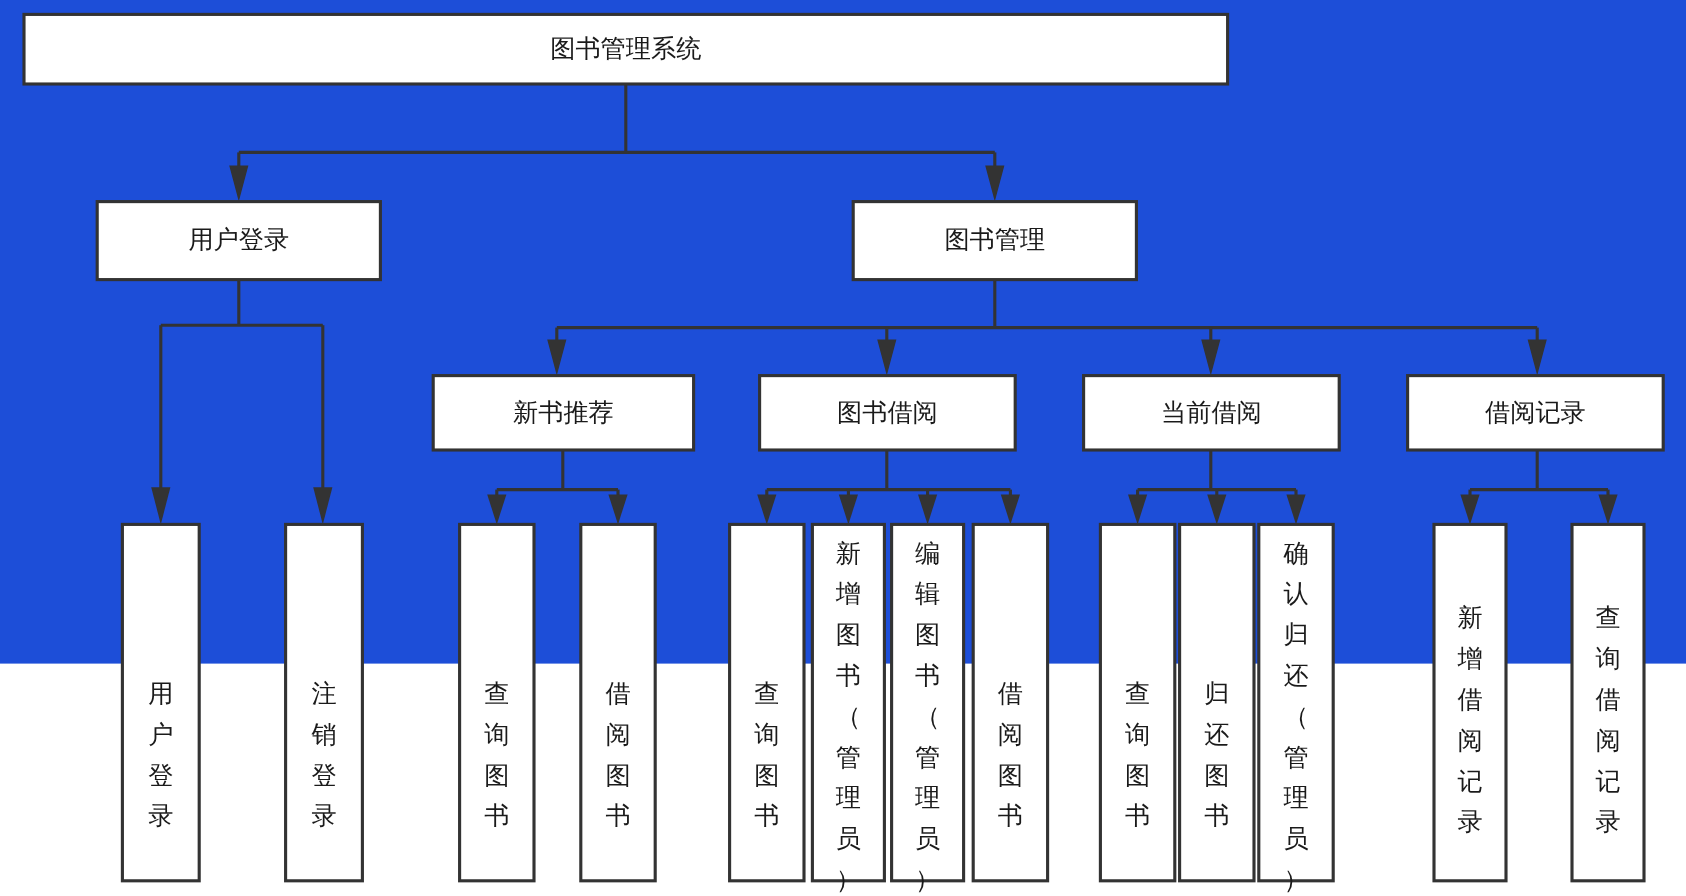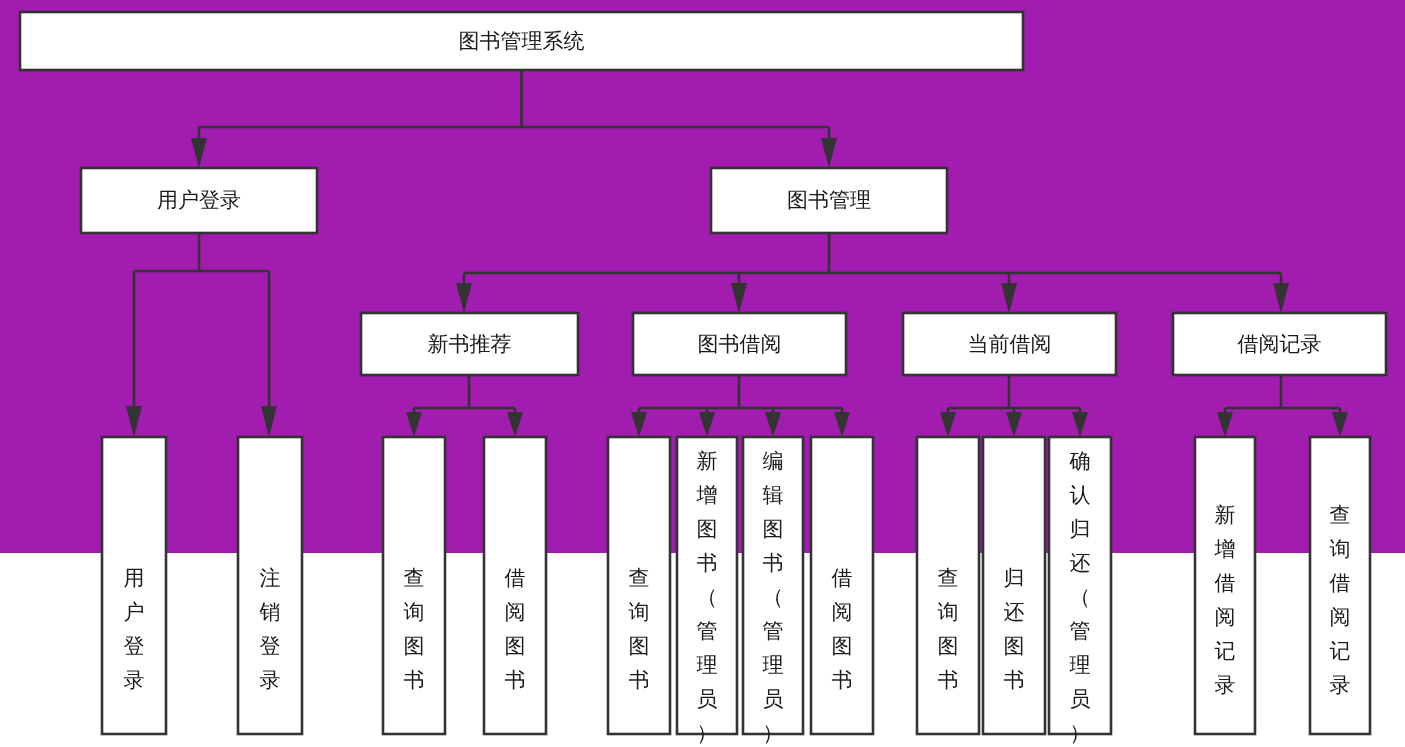"图书管理系统" #diagram-root { background: #a21caf -> #1d4ed8 }
